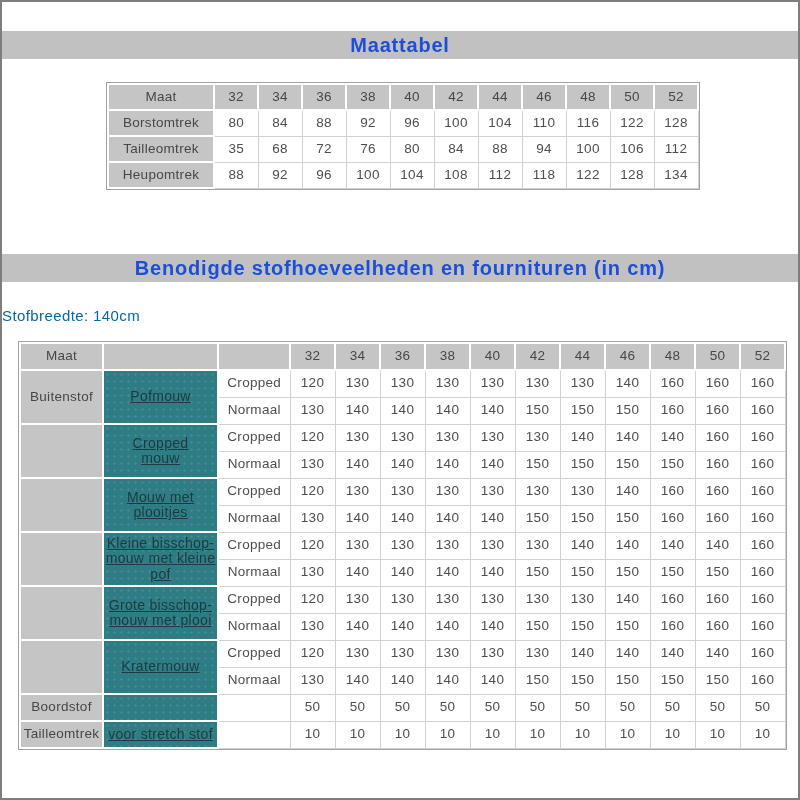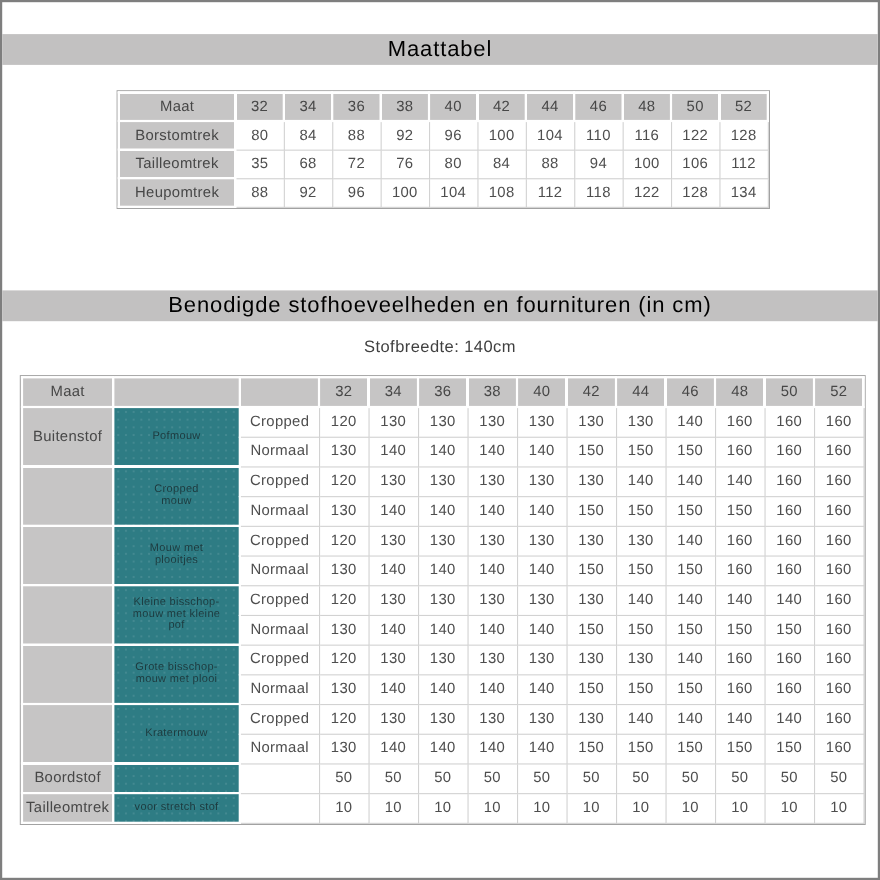"Maattabel" .banner span { color: #000000 -> #1d4ed8; font-weight: normal -> bold }
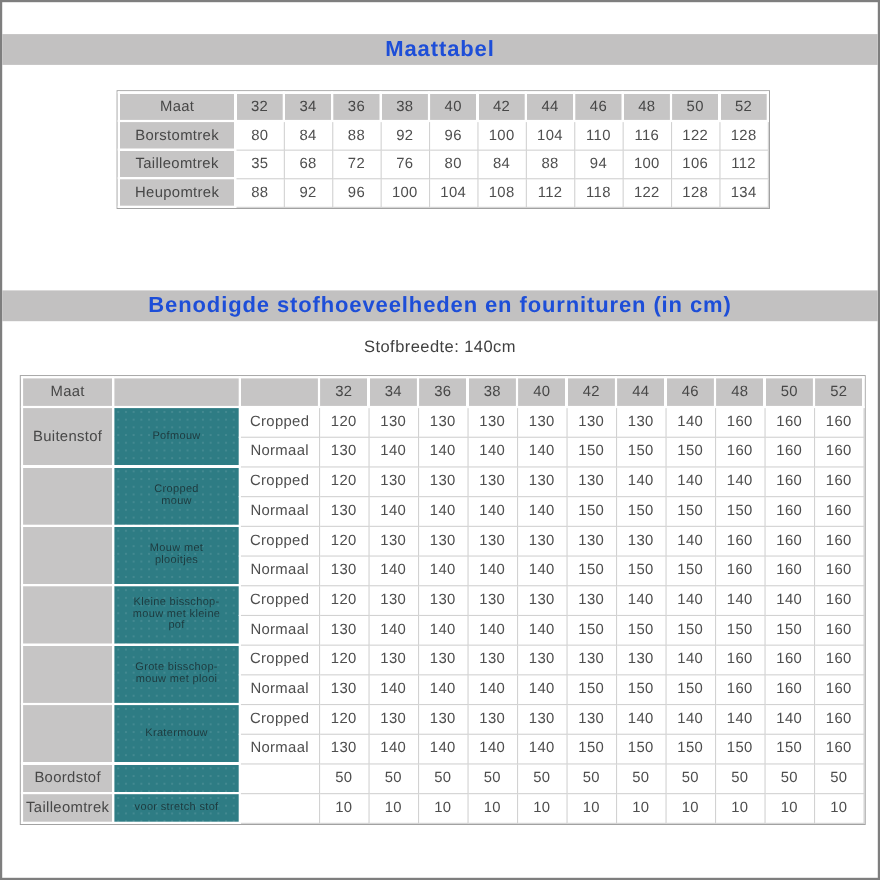"Benodigde stofhoeveelheden en" .banner-2 { top: 262px -> 252px }
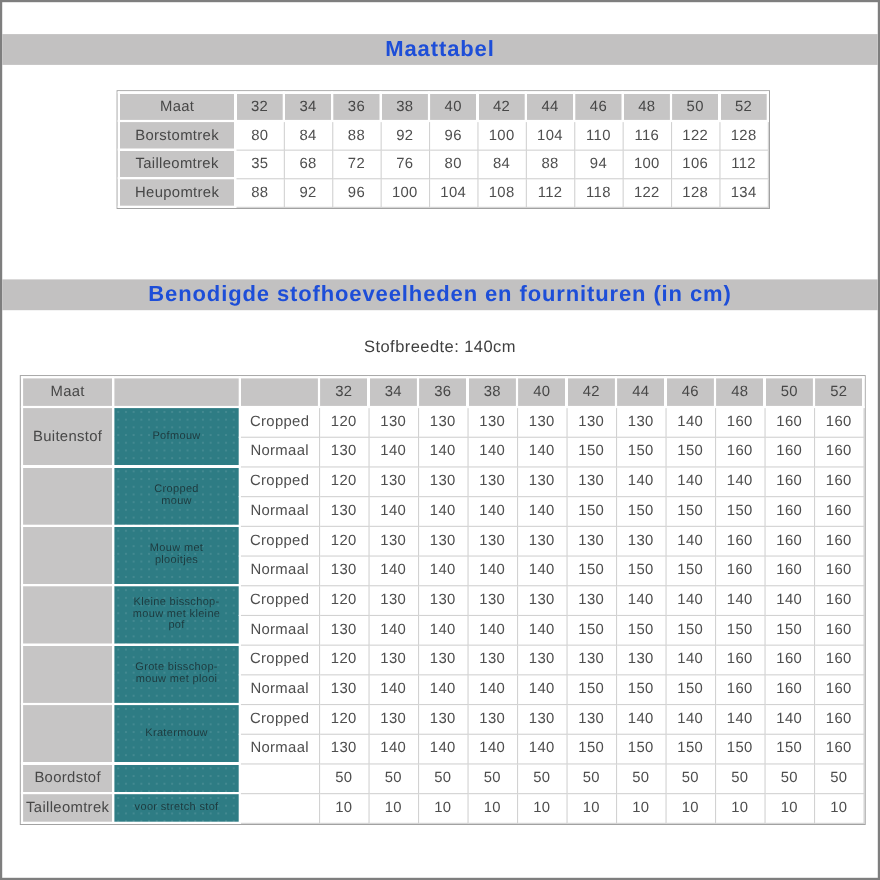"Stofbreedte: 140cm" .fabric-width { color: #404040 -> #0369a1; text-align: center -> none }
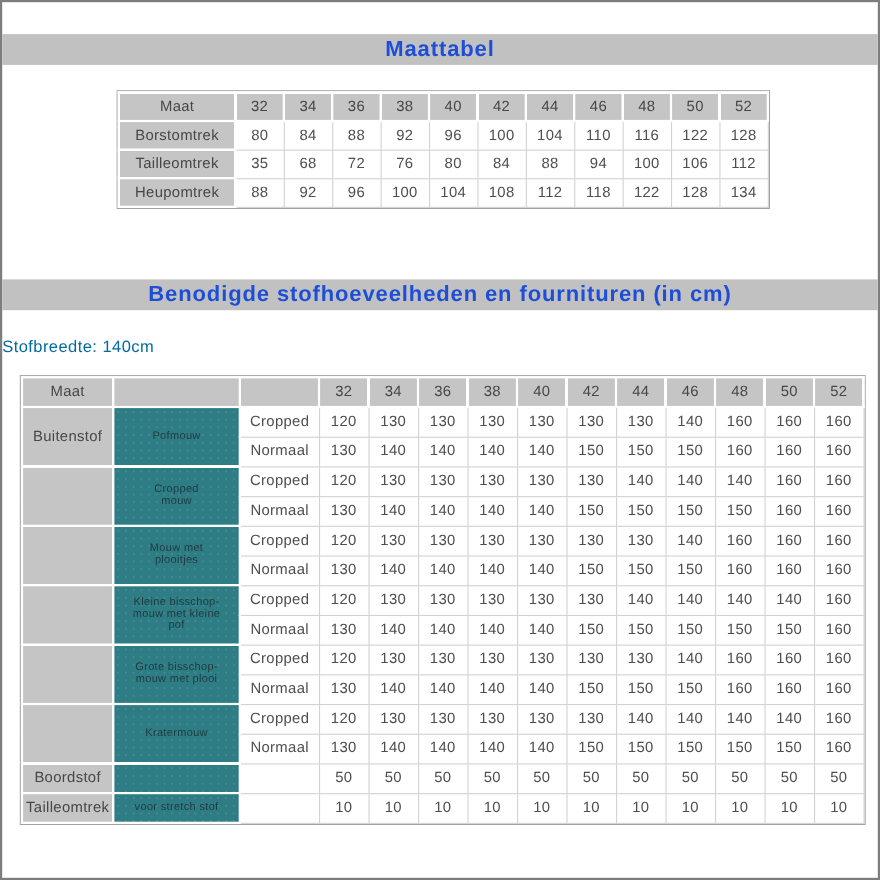"Pofmouw" td.teal { font-size: 10px -> 14px; text-decoration: none -> underline }
